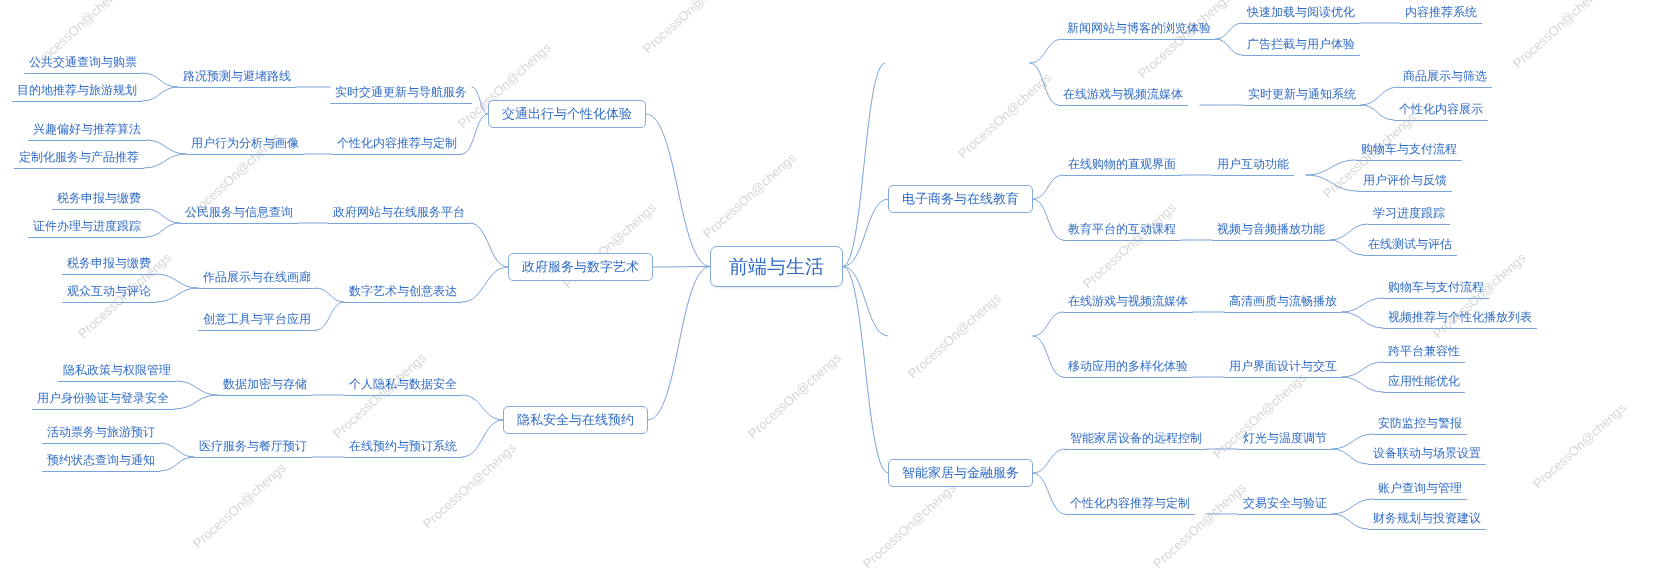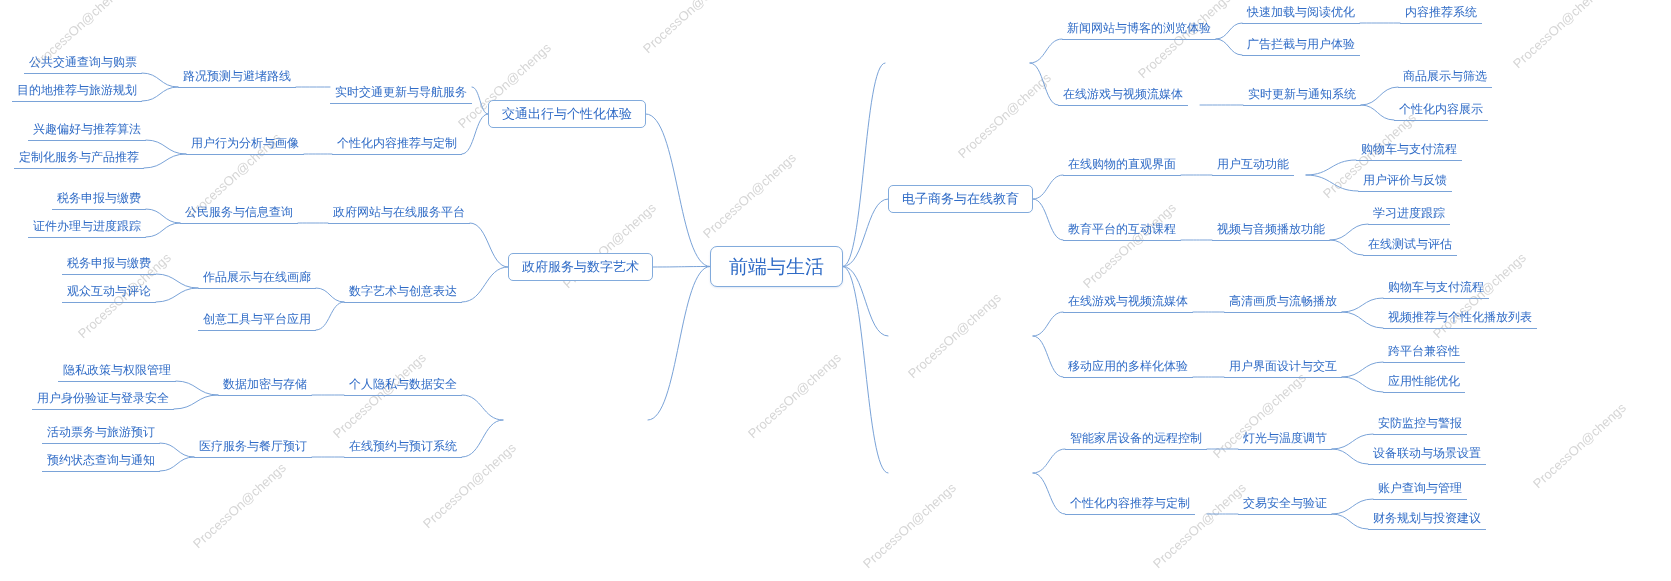"隐私安全与在线预约" div.node { html: none -> <div>隐私安全与在线预约</div> }
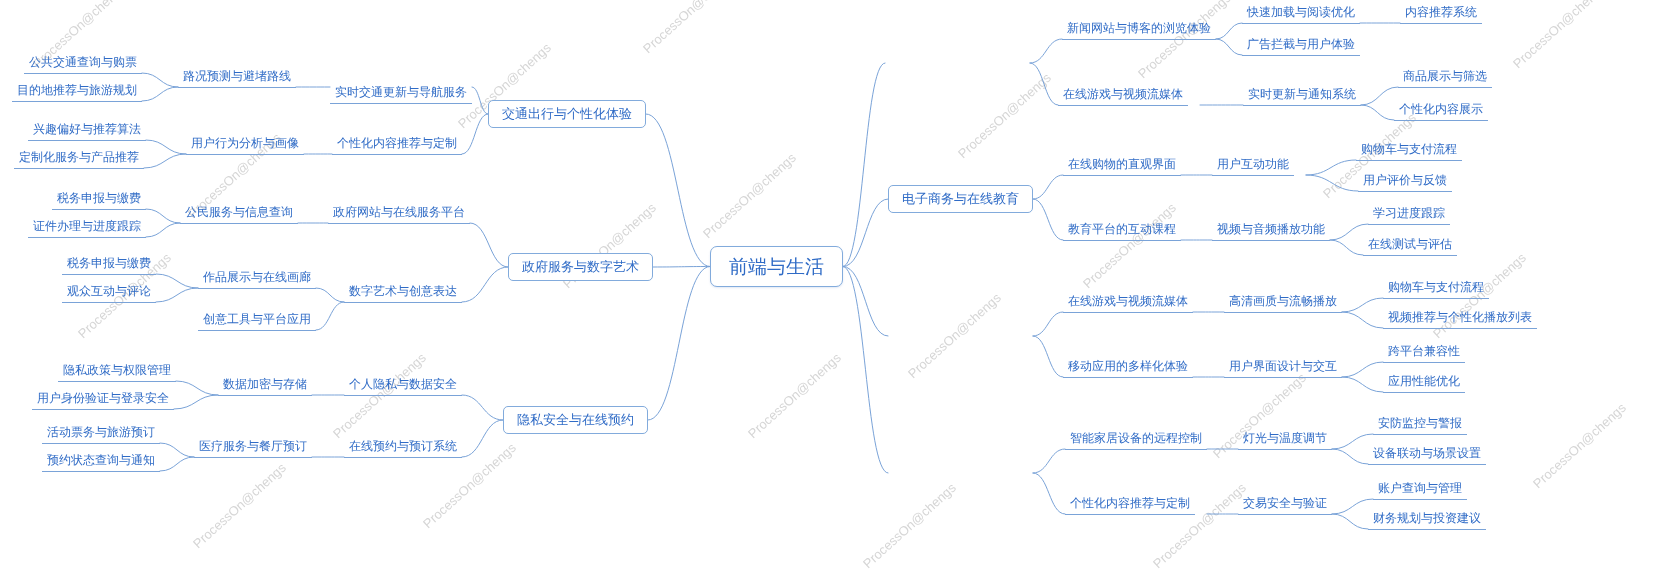"智能家居与金融服务" div.node { html: none -> <div>智能家居与金融服务</div> }
